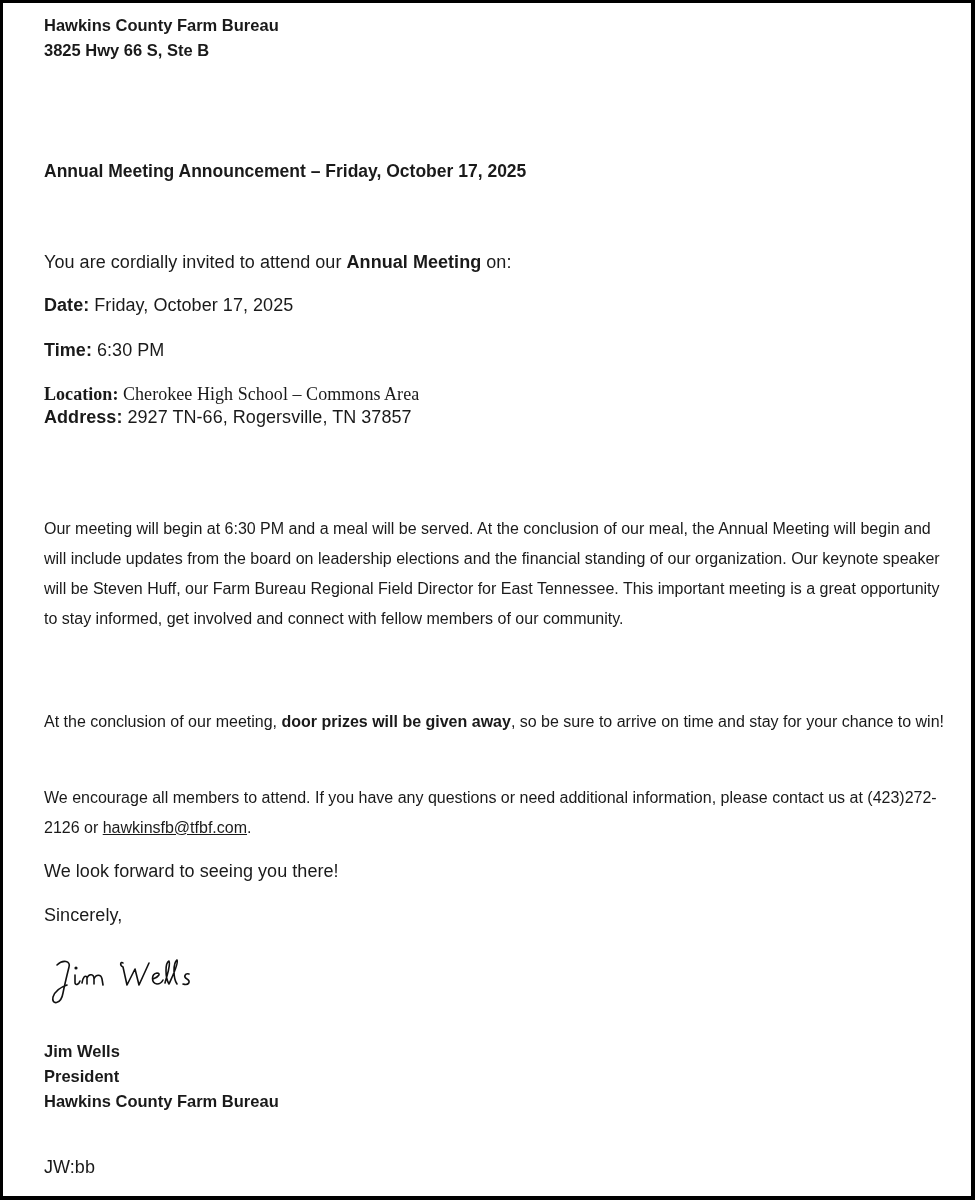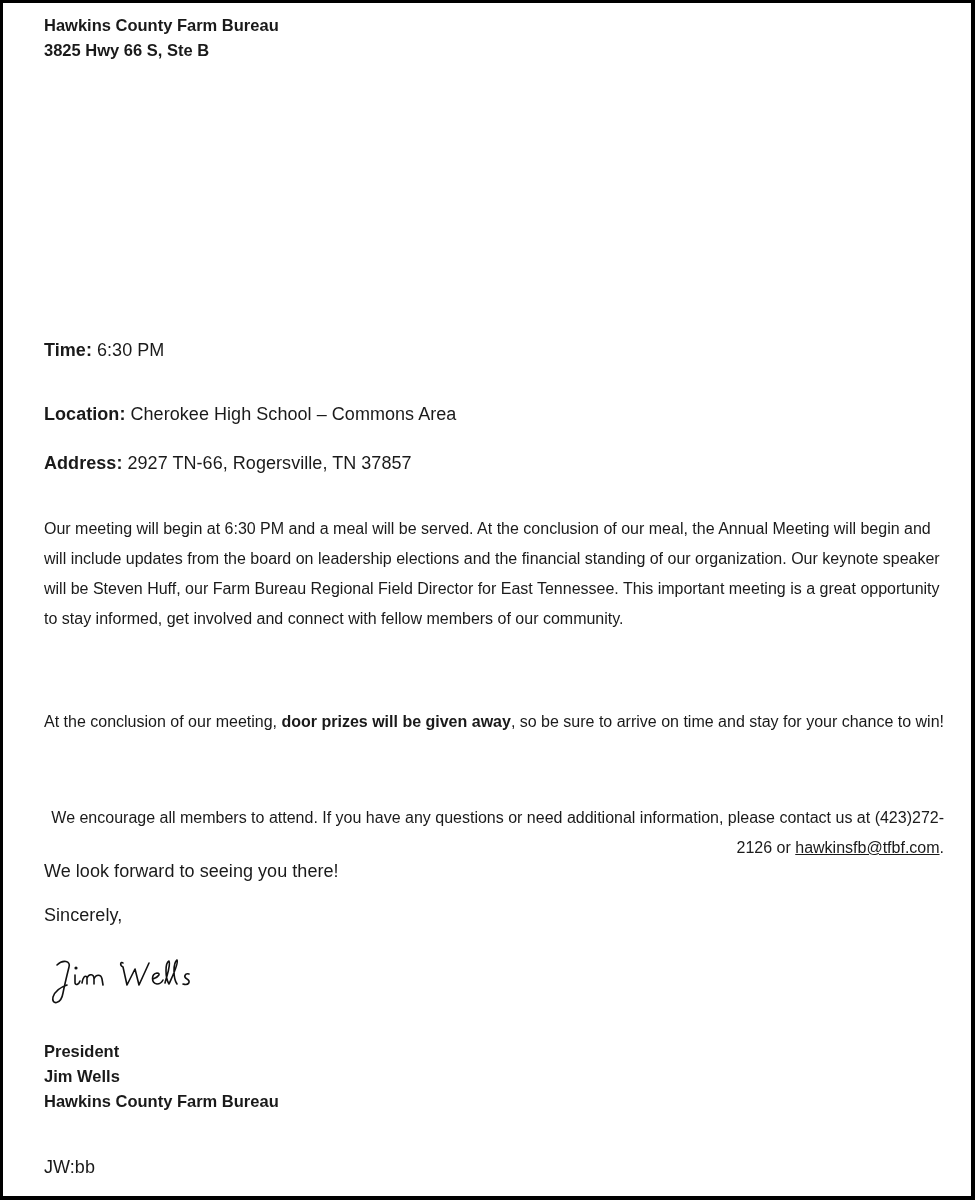"Annual Meeting Announcement – Friday," div.abs { html: none -> <div>Annual Meeting Announcement – Friday, October 17, 2025</div> }
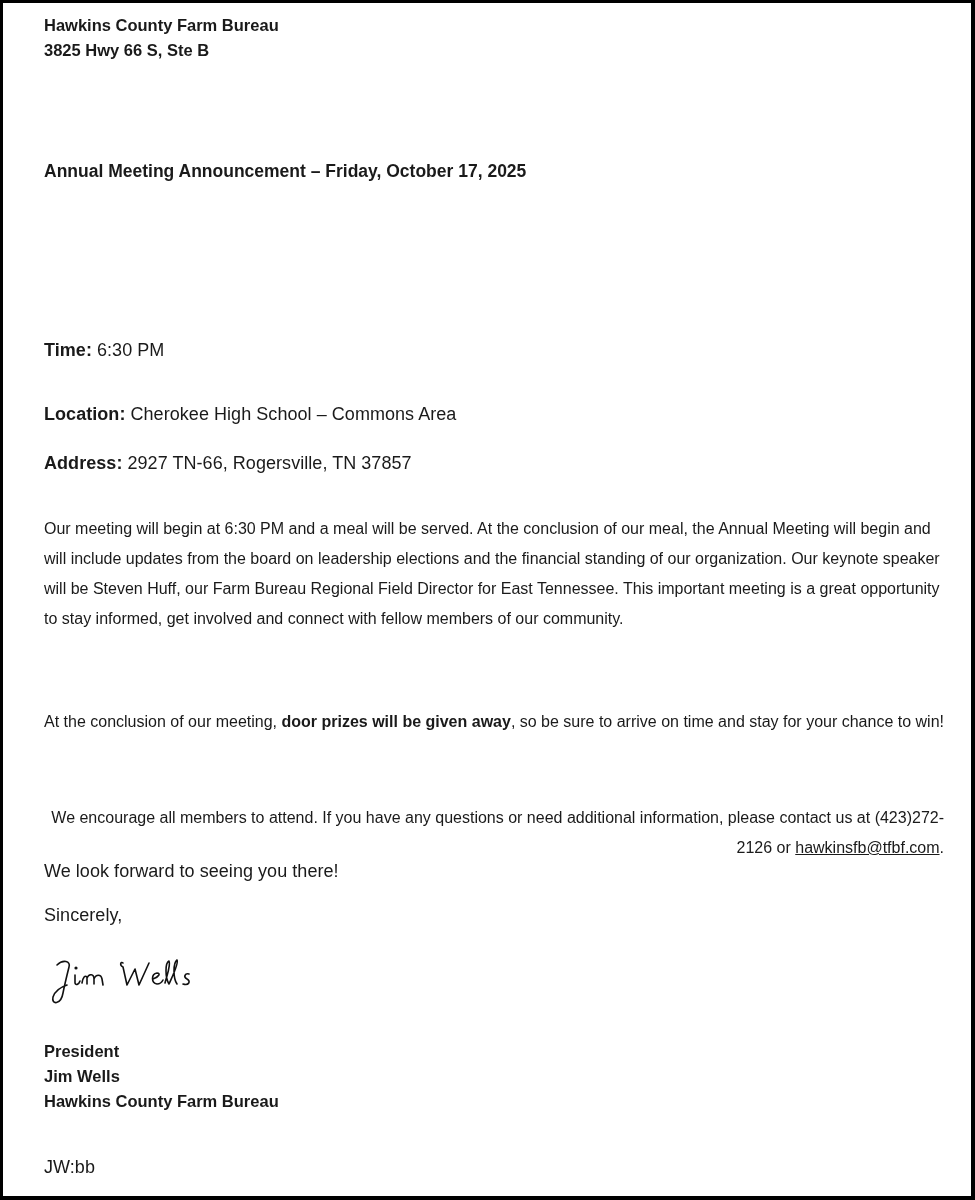"You are cordially invited to" div.abs { html: none -> <div> <span>You are cordially invited to attend our </span><b>Annual Meeting</b><span> on:</span> </div> }
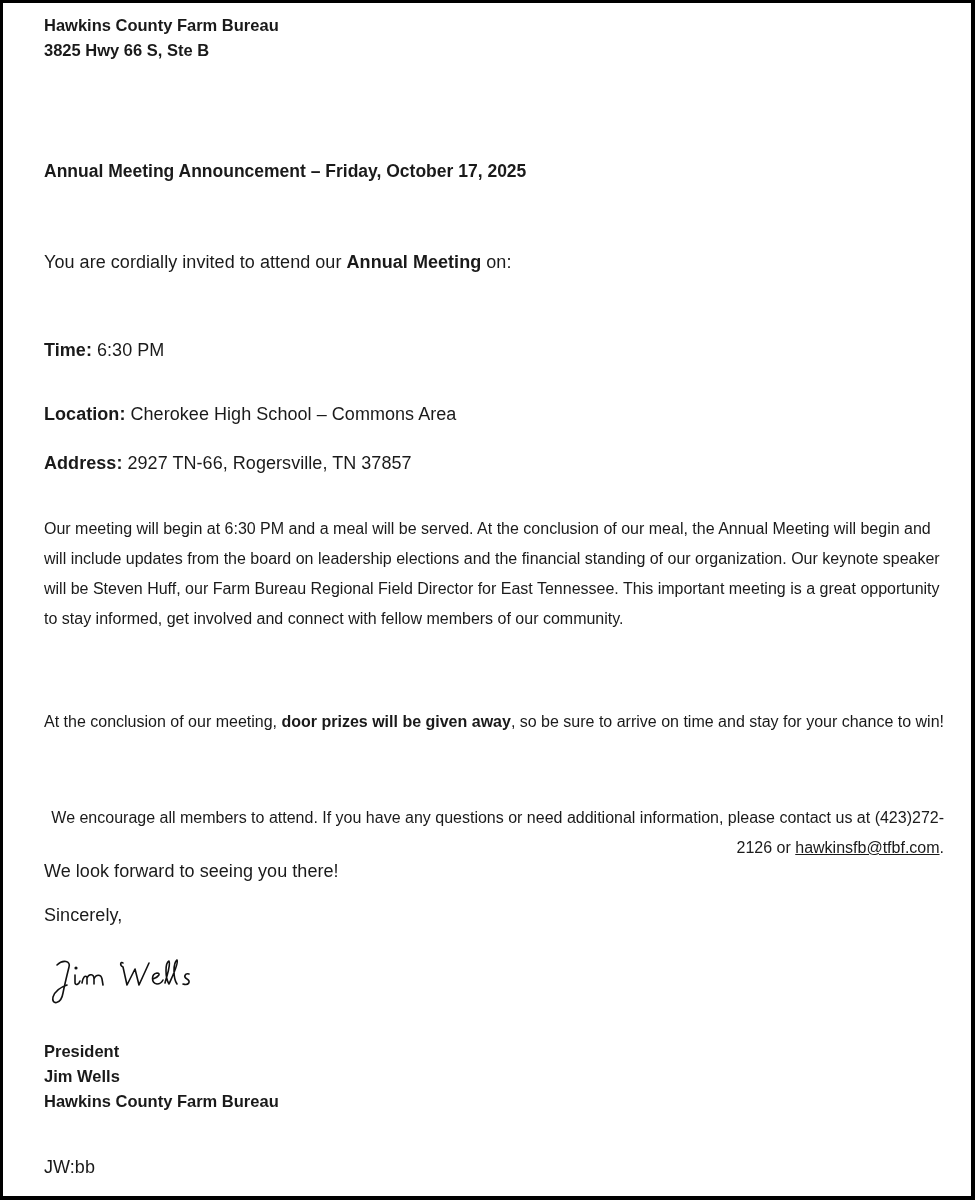"Date: Friday, October 17, 2025" div.abs { html: none -> <div> <b>Date:</b><span> Friday, October 17, 2025</span> </div> }
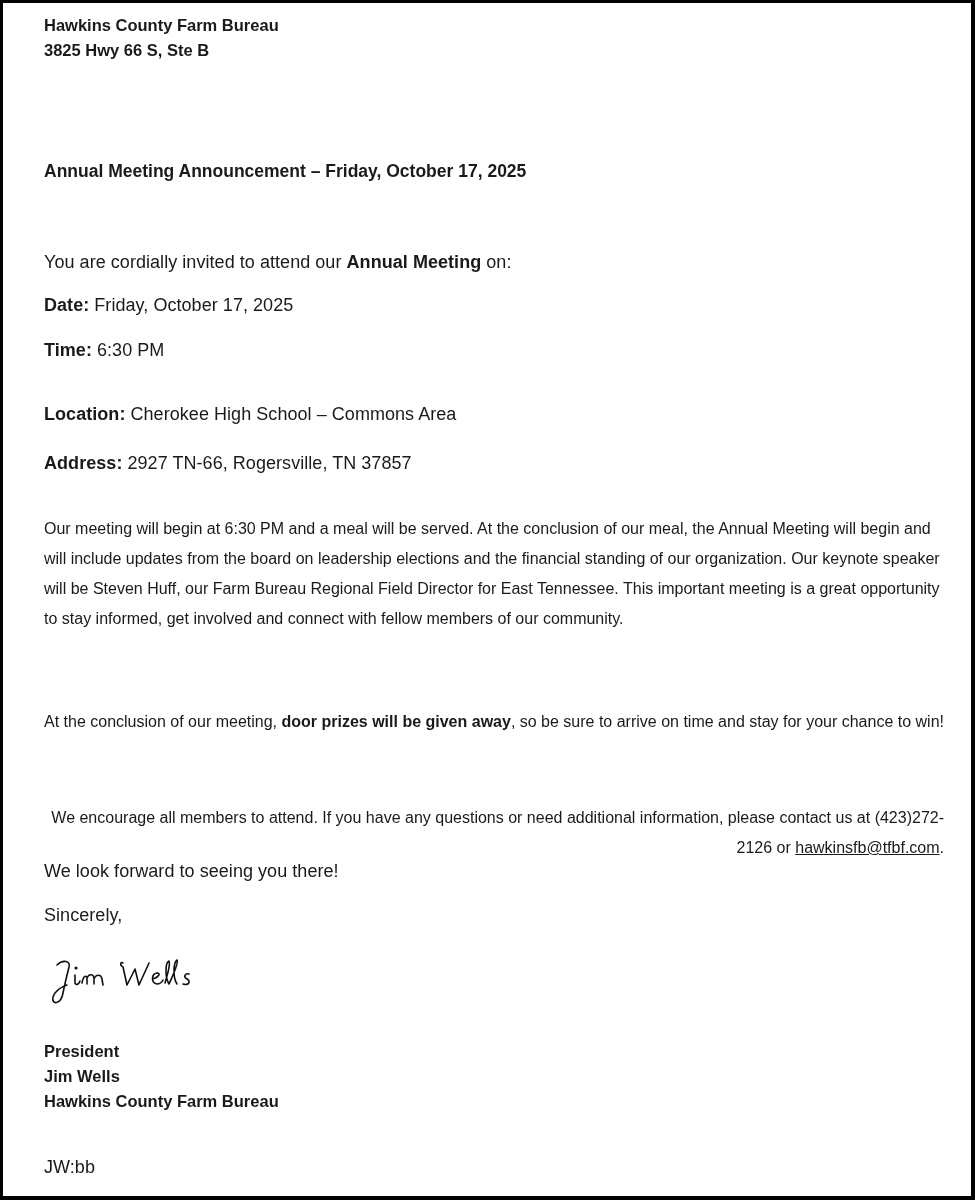"Location: Cherokee High School –" div.abs { font-family: none -> Liberation Serif, serif; top: 401px -> 381px }
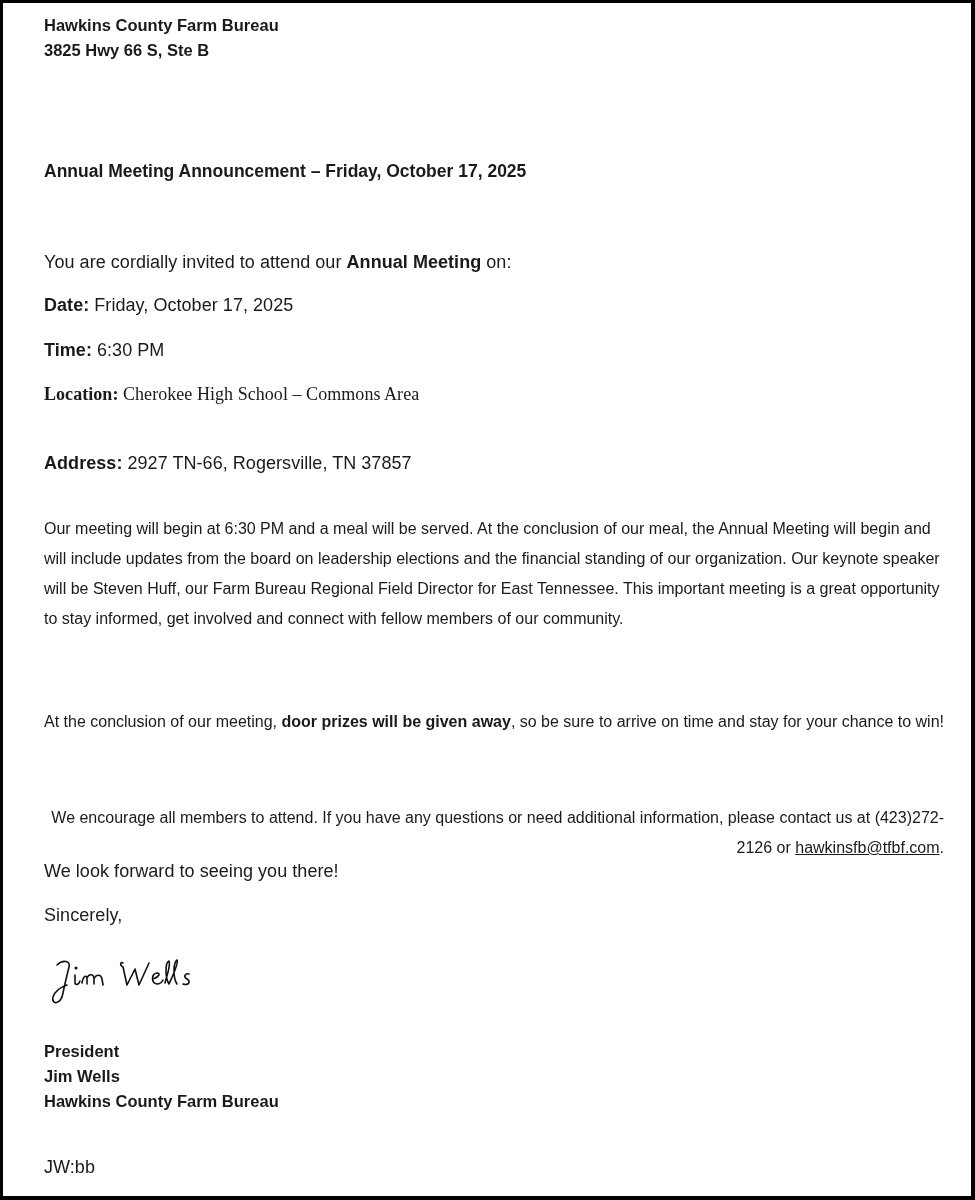"Address: 2927 TN-66, Rogersville, TN" div.abs { top: 450px -> 404px }
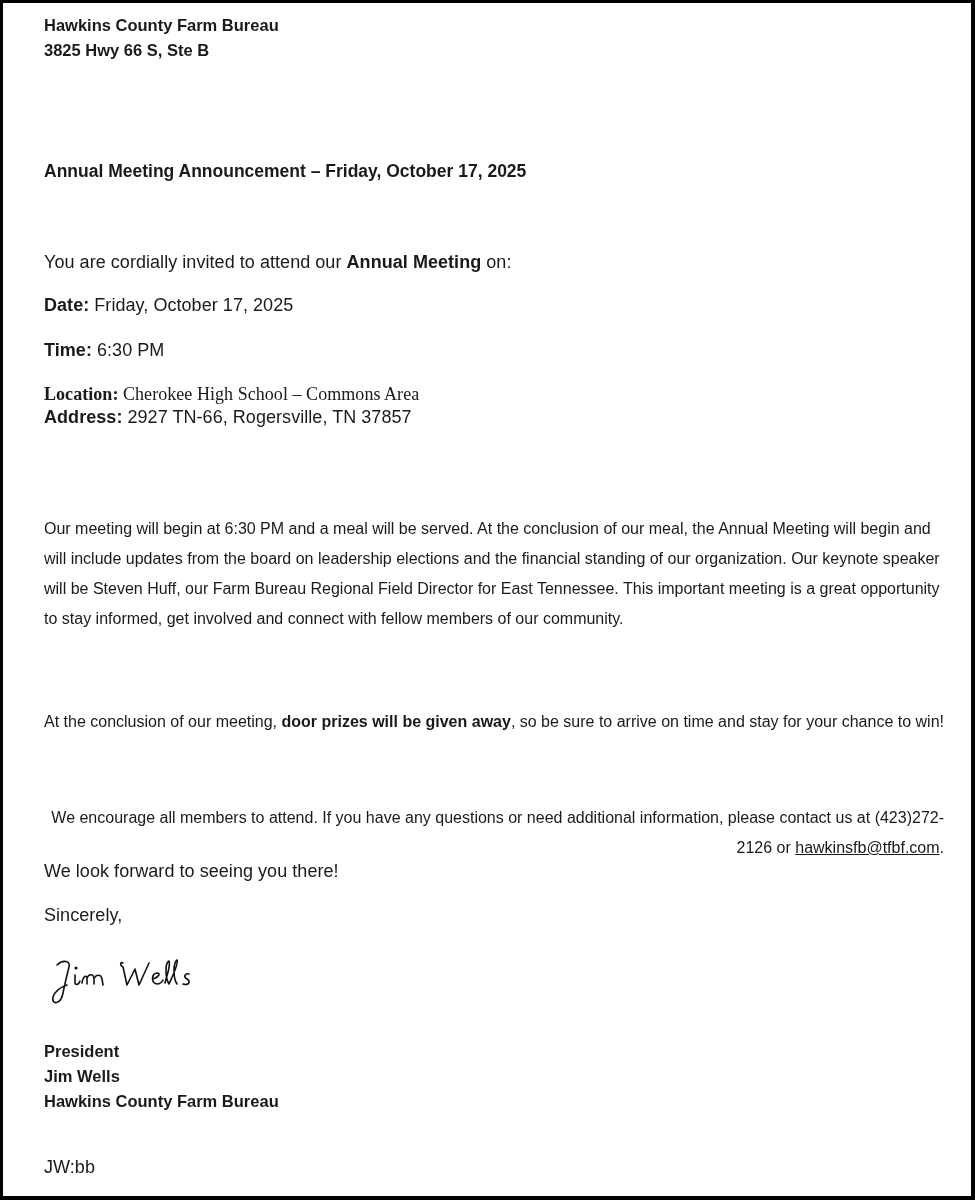"We encourage all members to" div.abs { text-align: right -> none; top: 800px -> 780px }
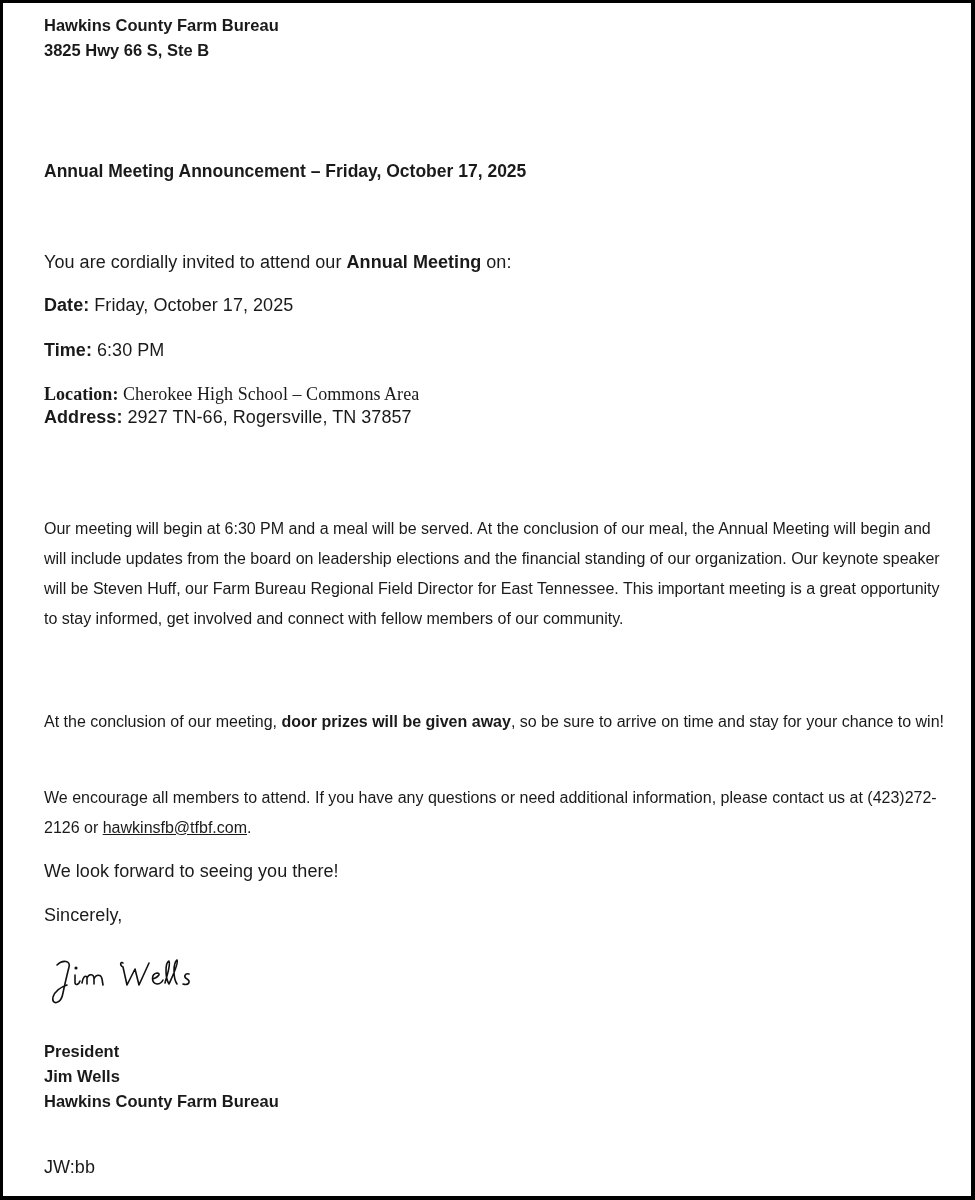"President" div { order: before "Jim Wells" -> after "Jim Wells" }
